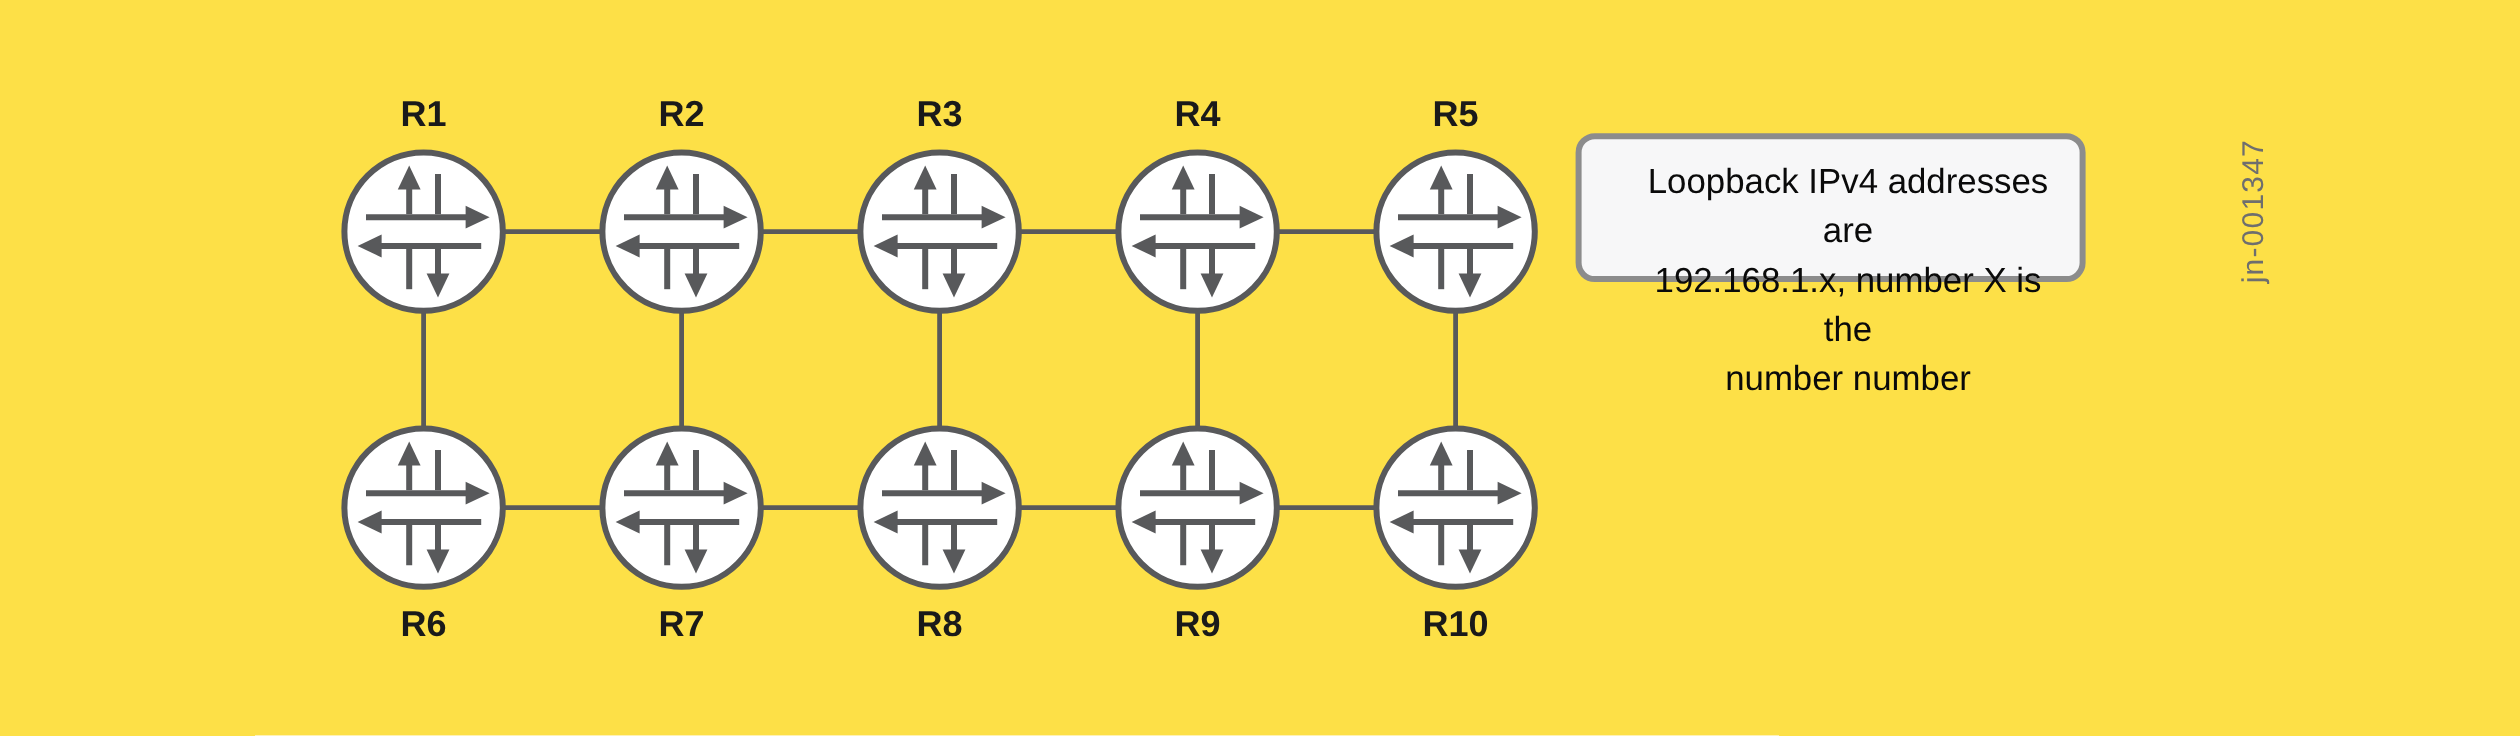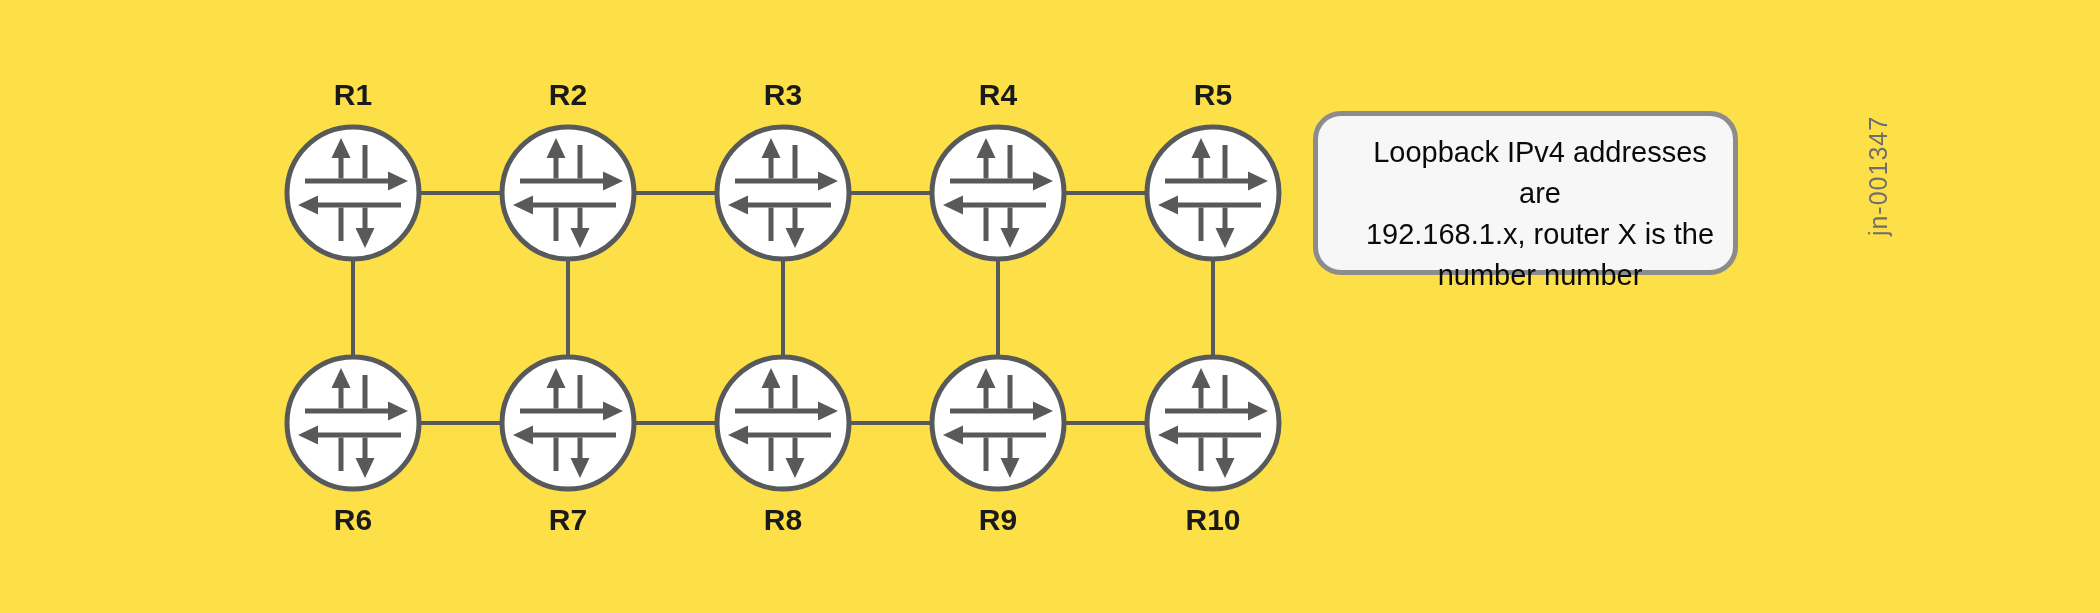"Loopback IPv4 addresses are" .note-box { border-radius: 28px -> 16px; height: 164px -> 124px }
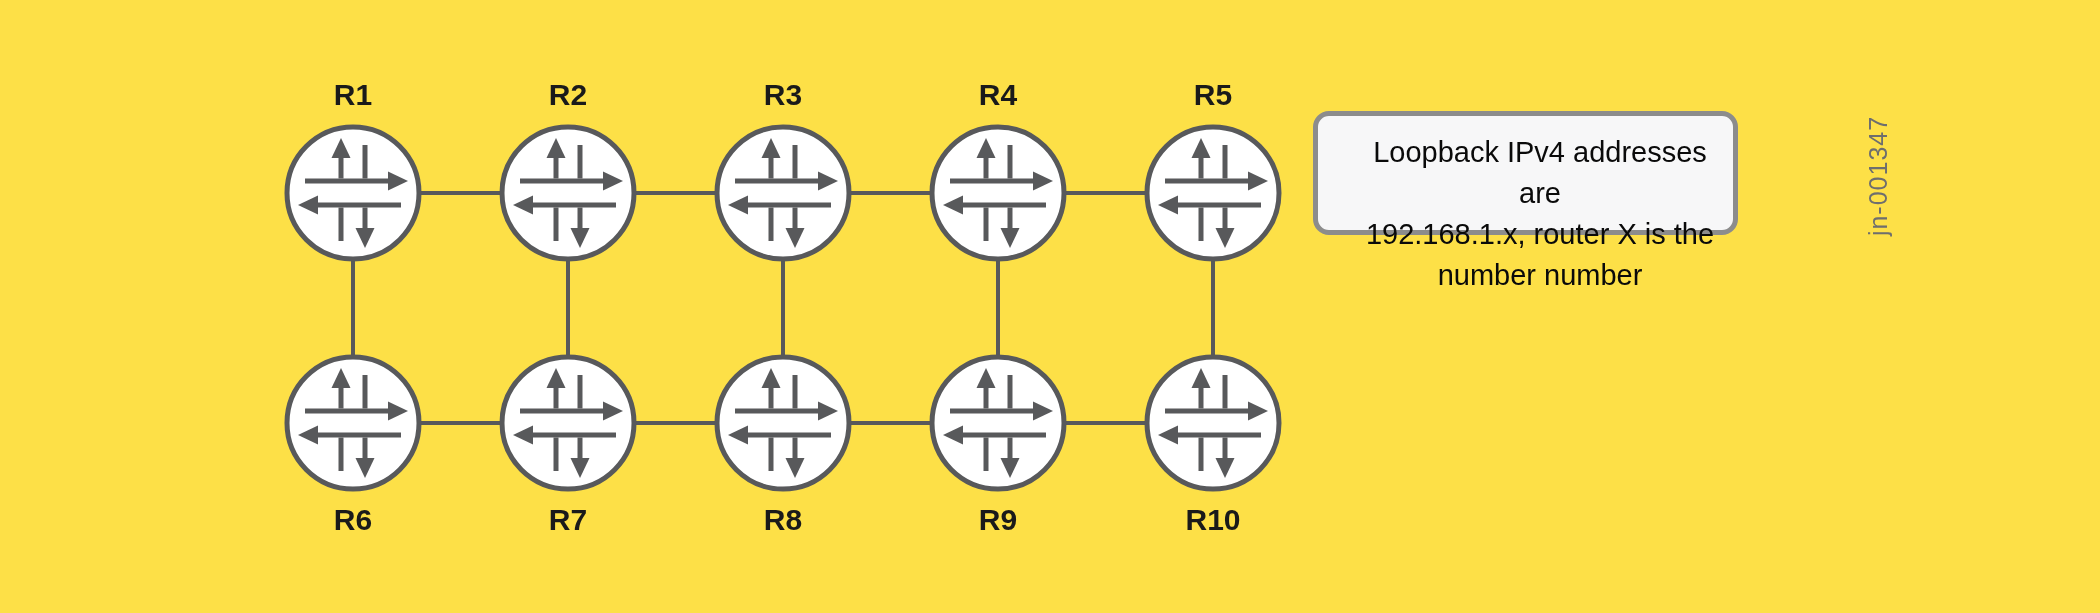"192.168.1.x, router X is the" div { text: router -> number }
